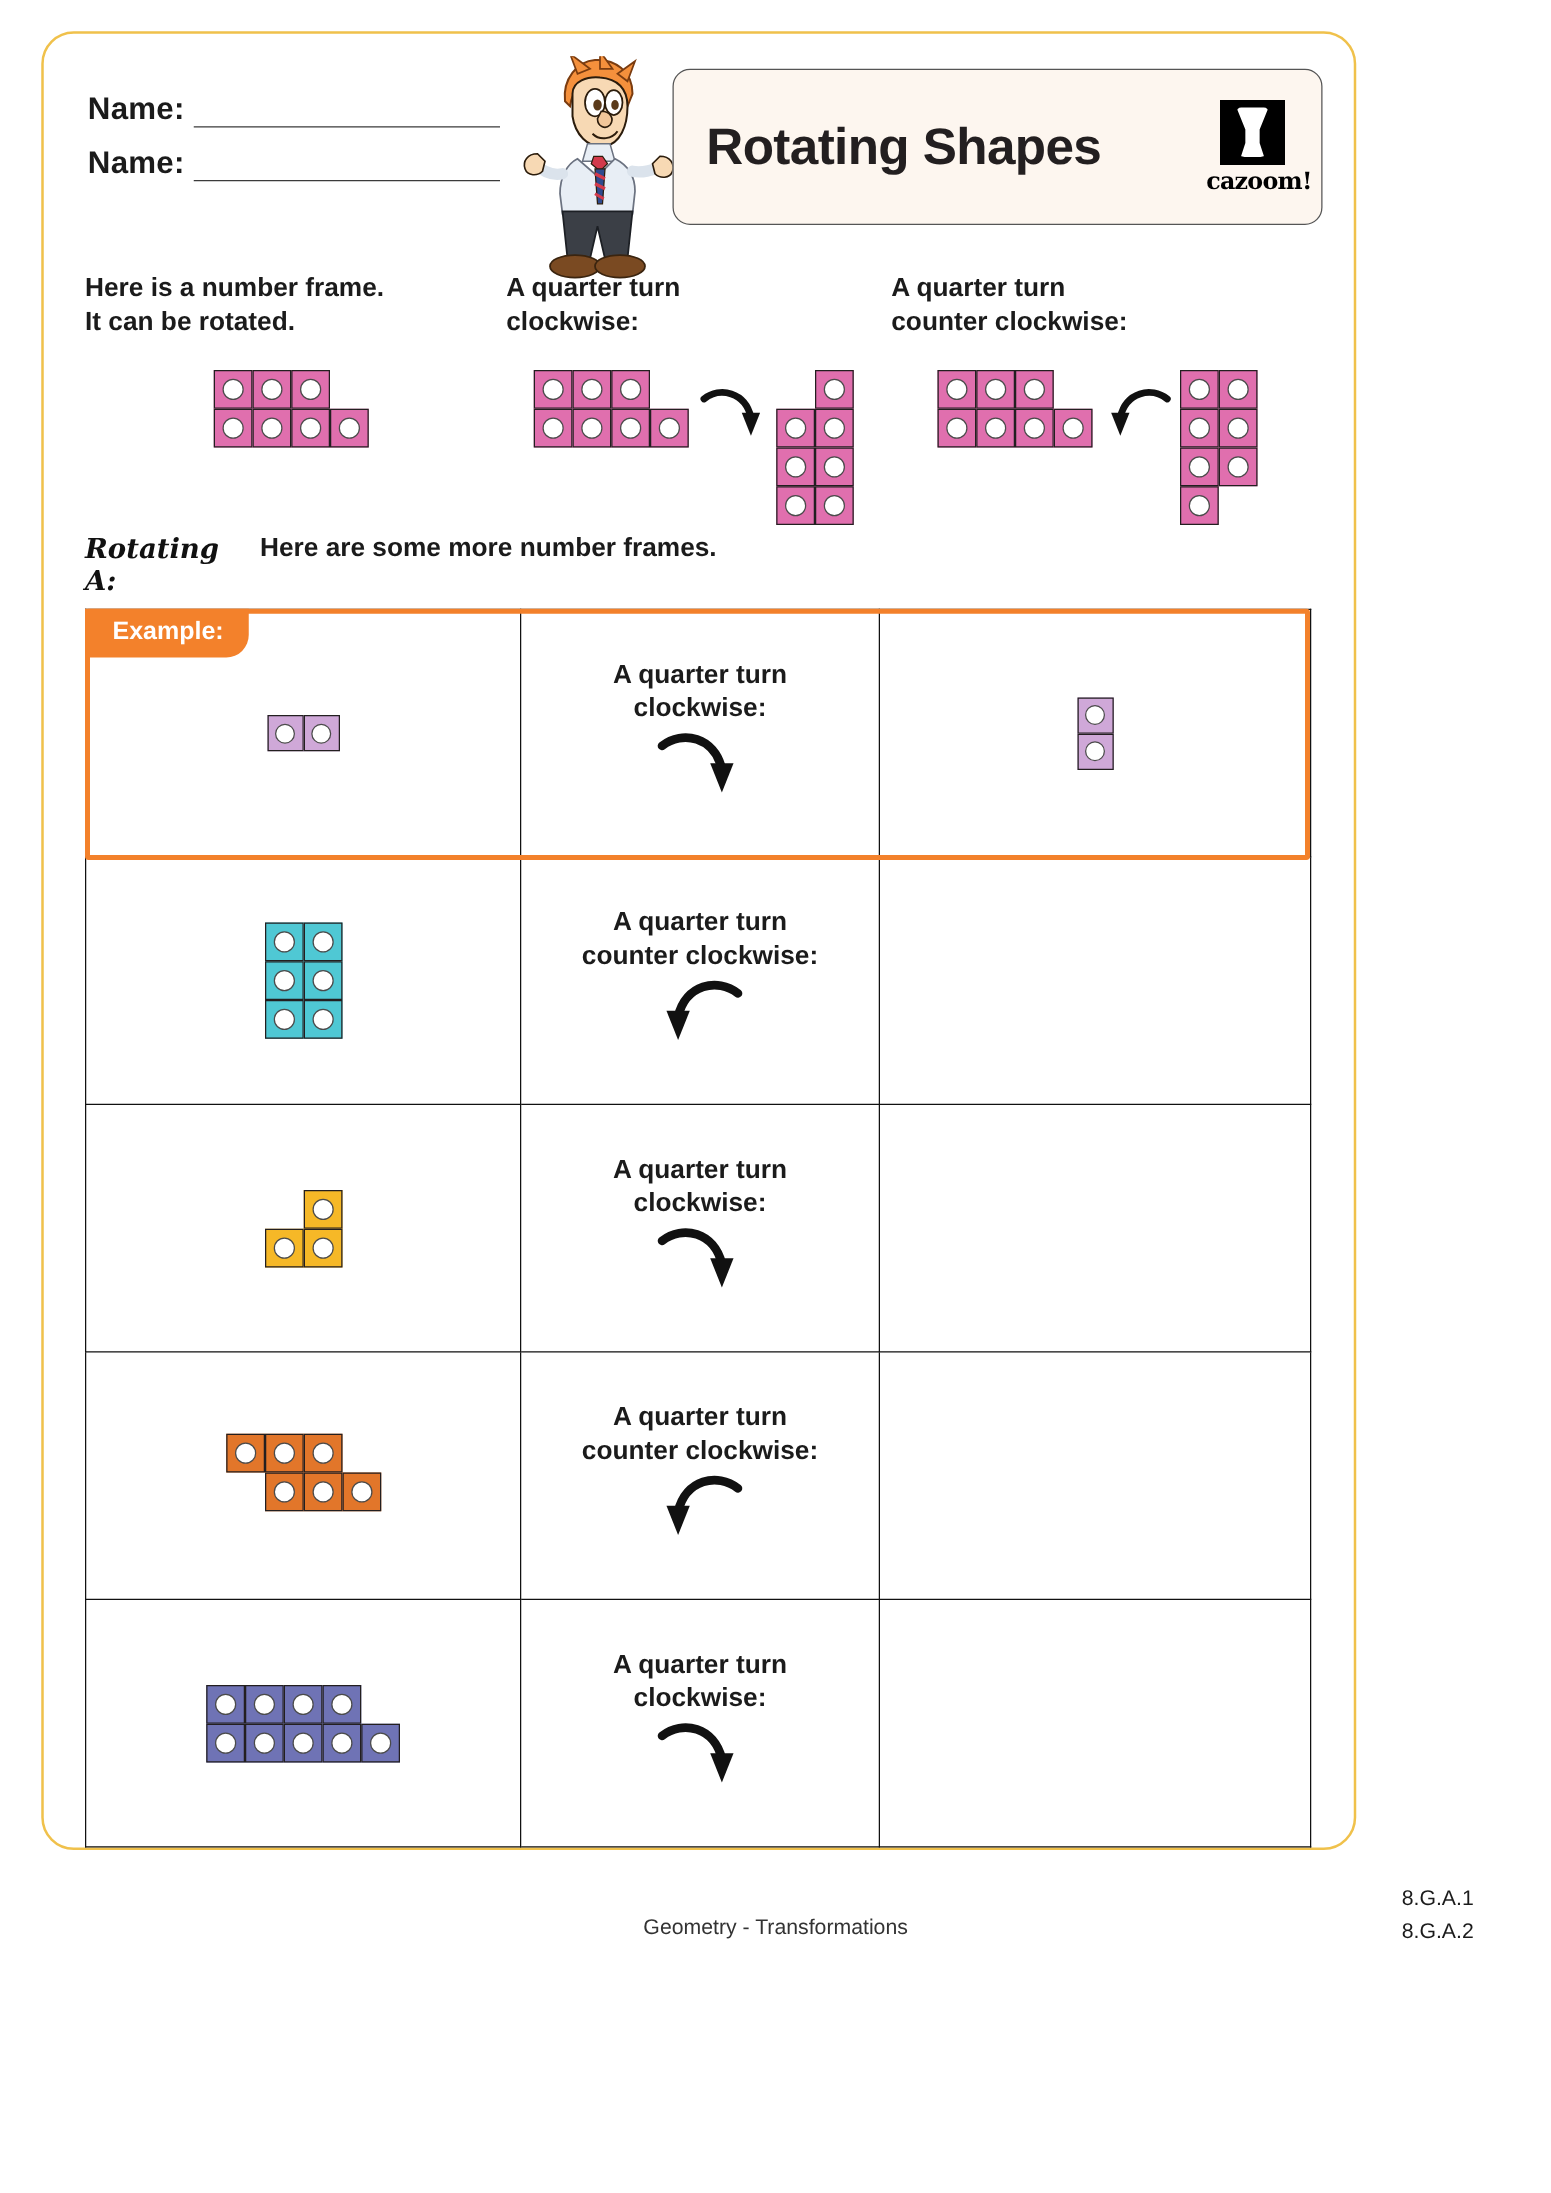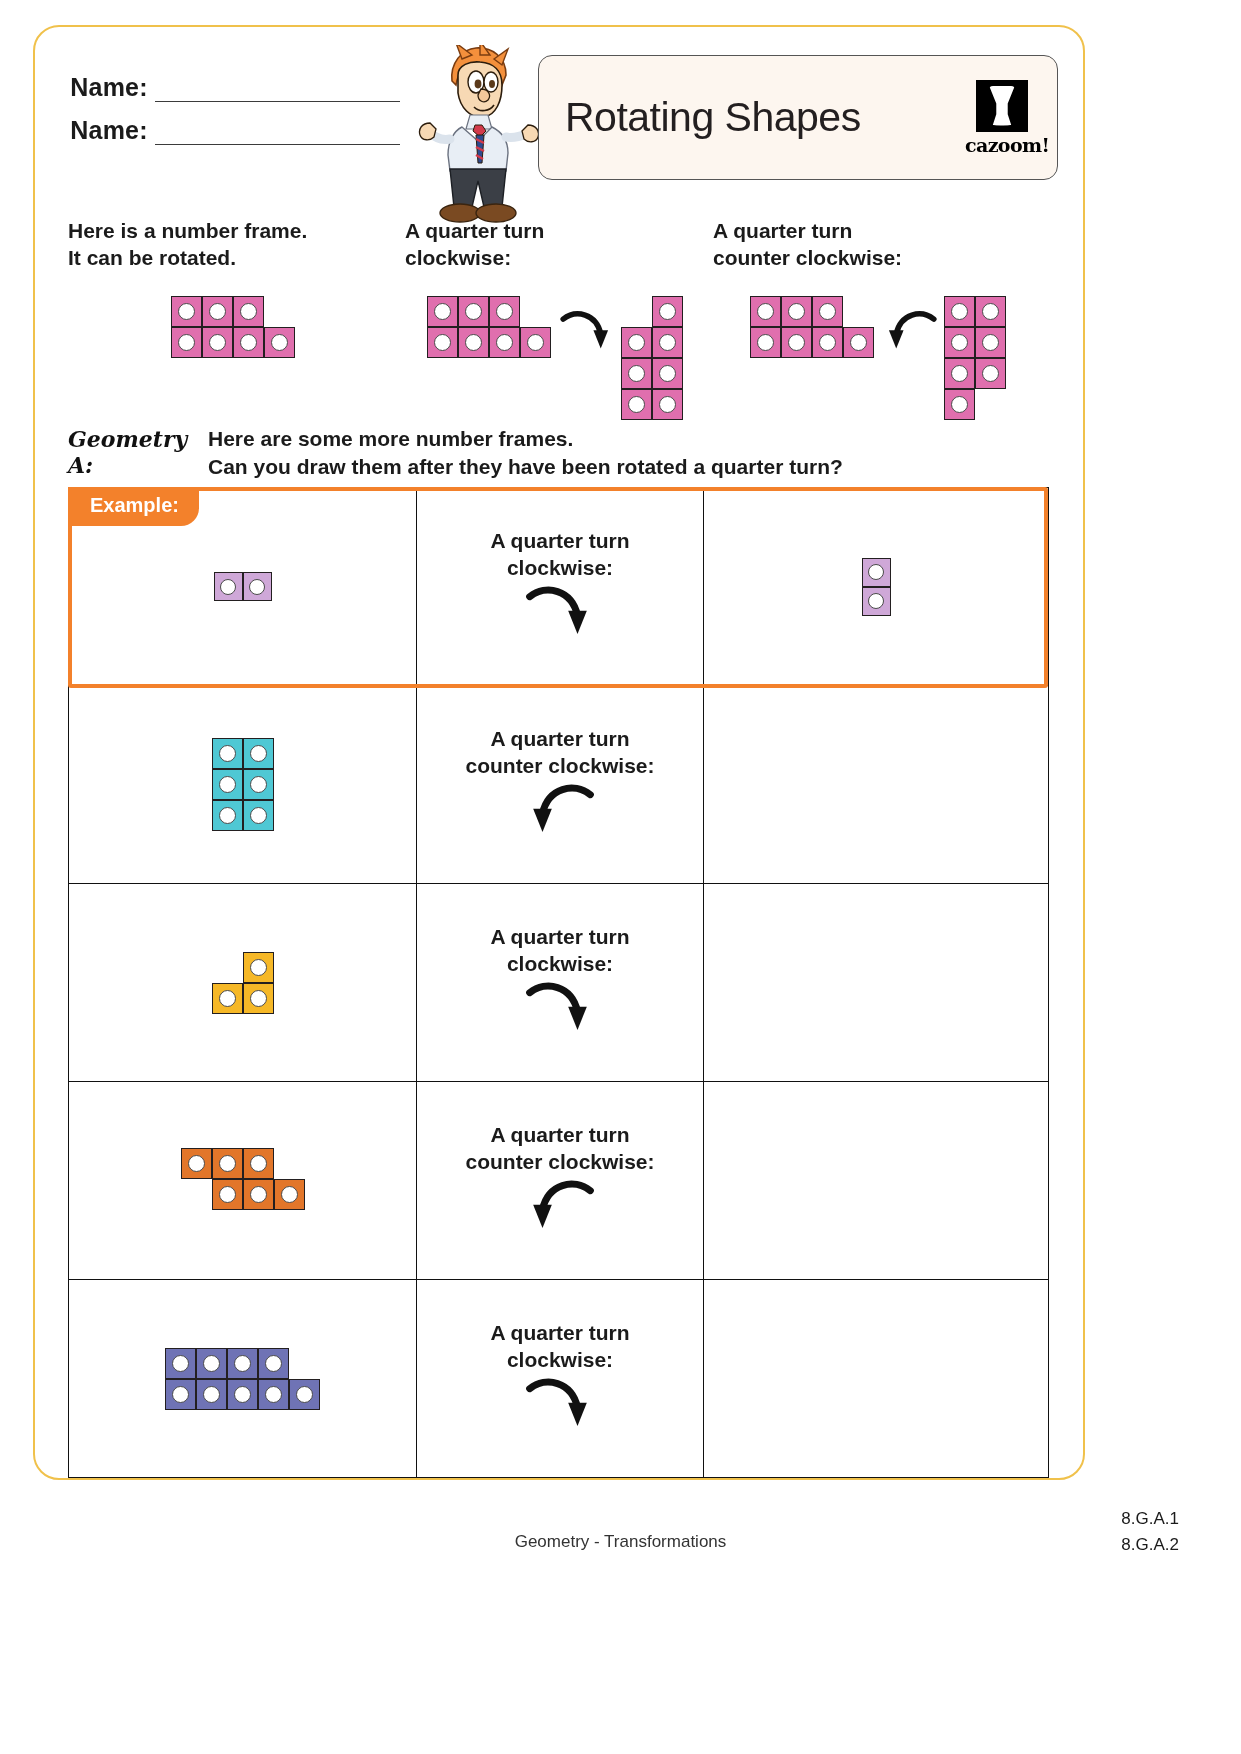"Rotating Shapes" .title-text { font-weight: normal -> bold }
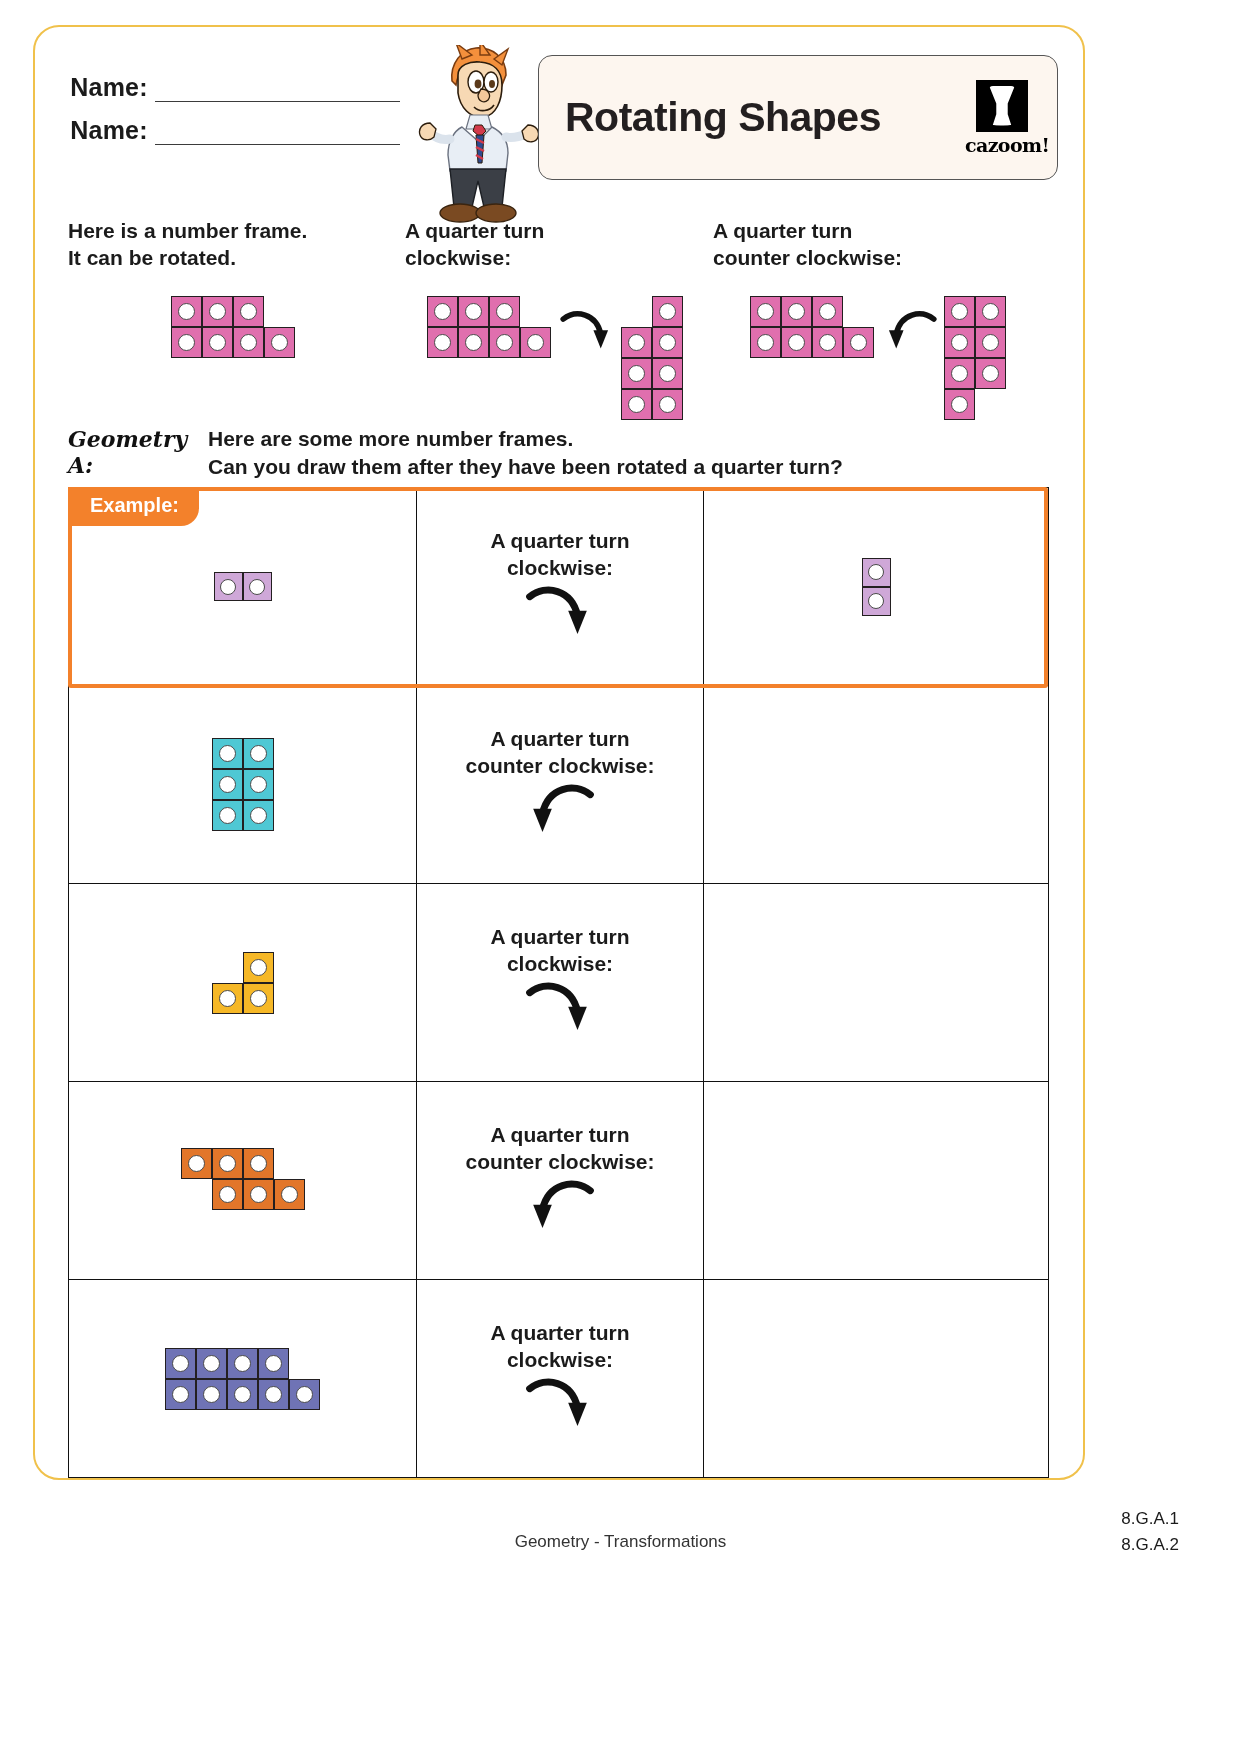"Geometry A:" div.sectionA-label { text: Geometry -> Rotating }
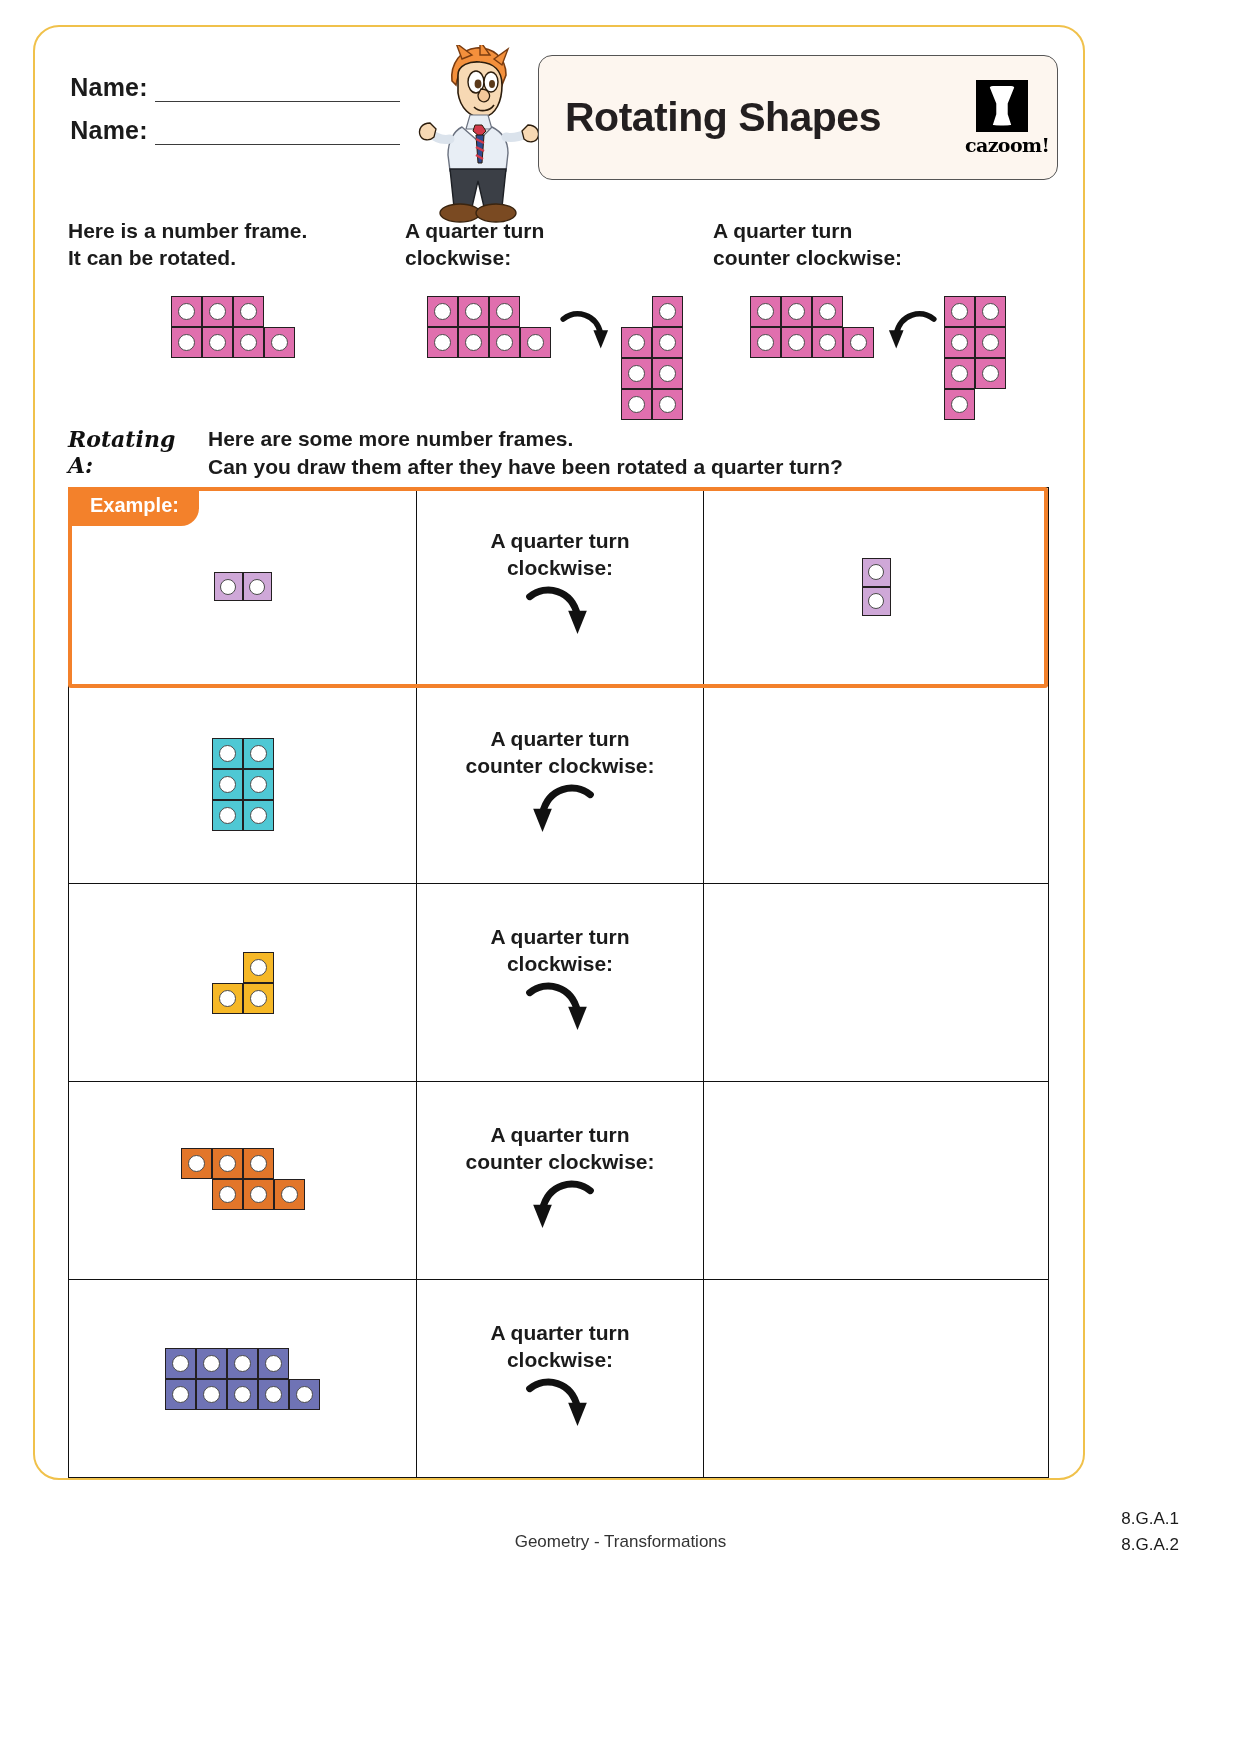"Can you draw them after" div { html: <div>Can you draw them after they have been rotated a quarter turn?</div> -> none }
